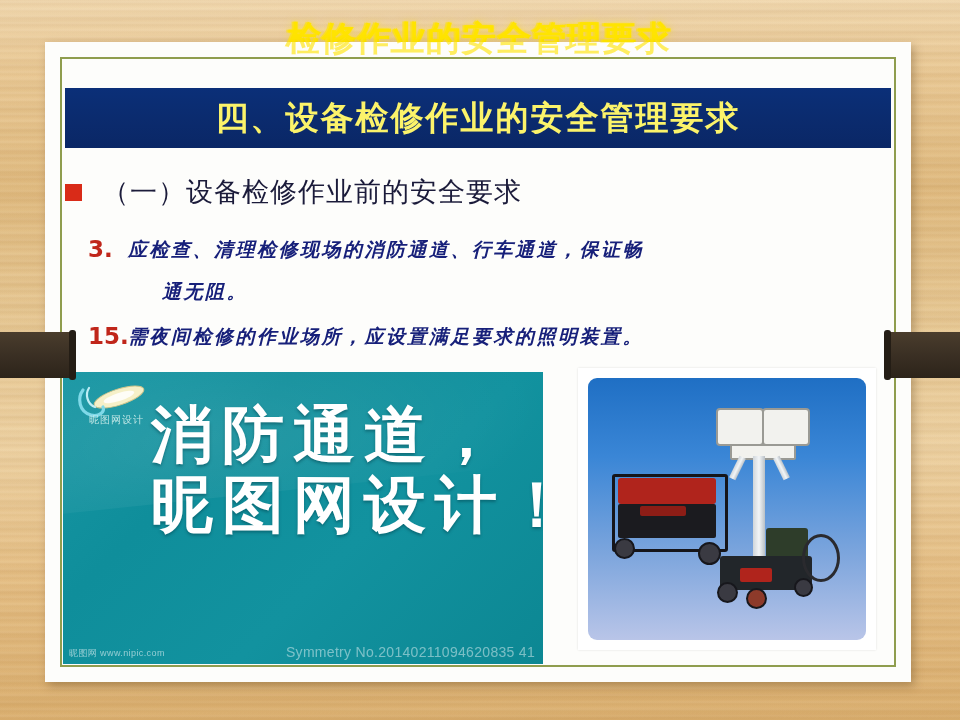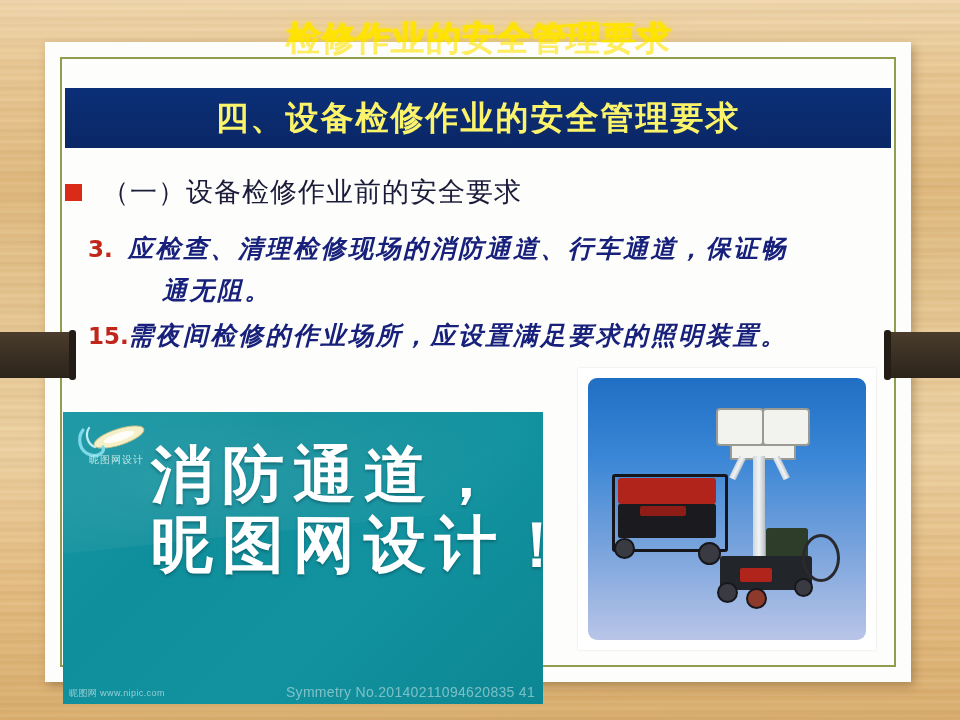"应检查、清理检修现场的消防通道、行车通道，保证畅" .item-line { font-size: 25px -> 19px }
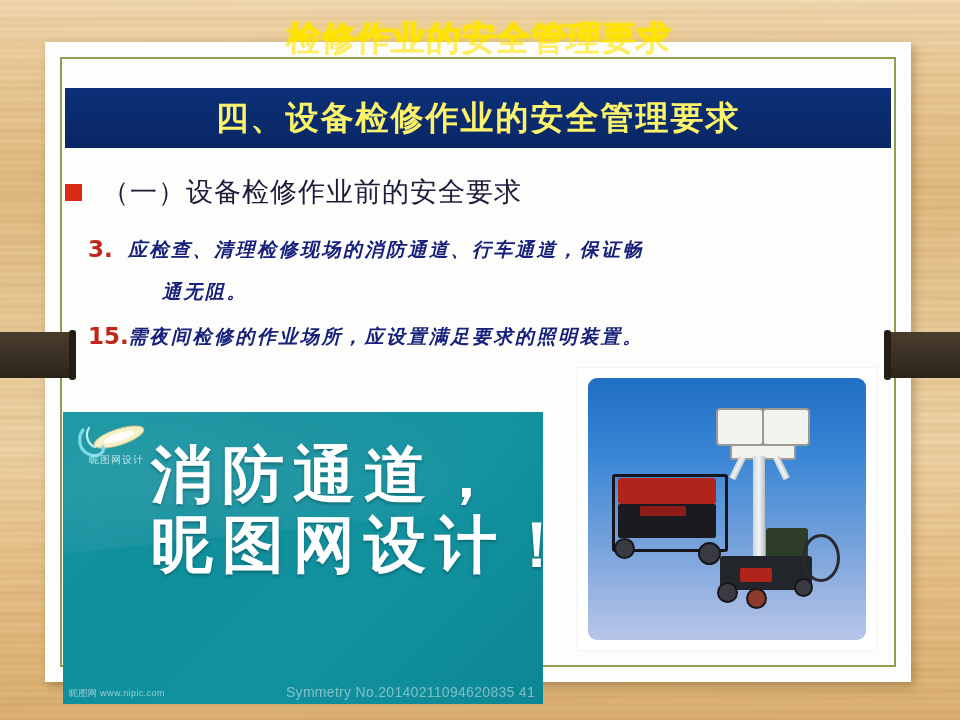"昵图网设计" #poster-fire-lane { margin-top: 40px -> none }
